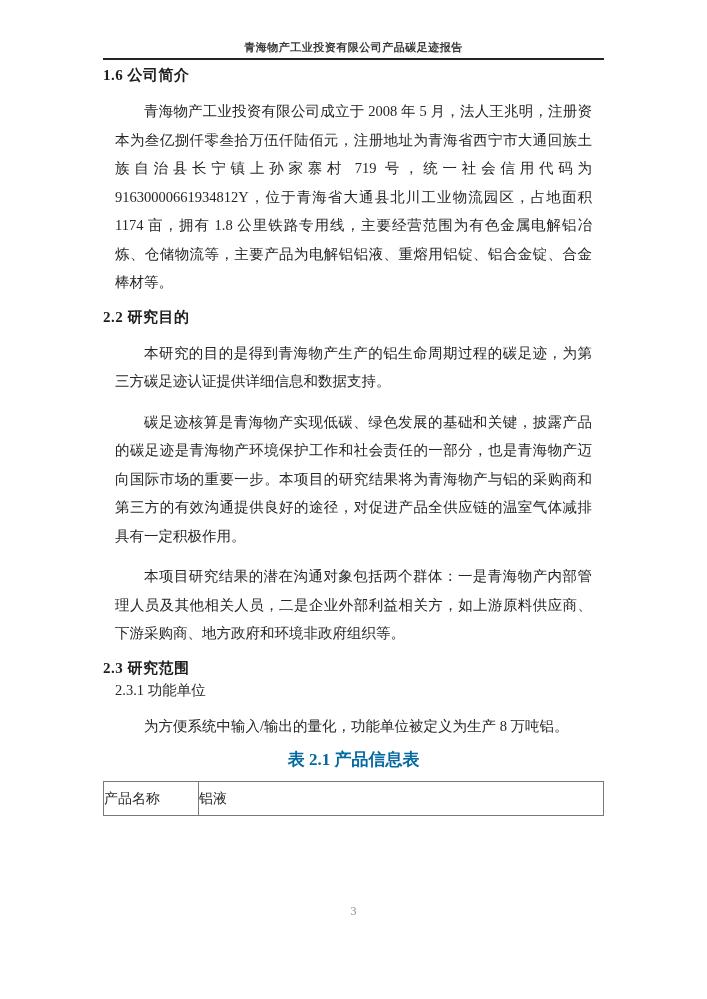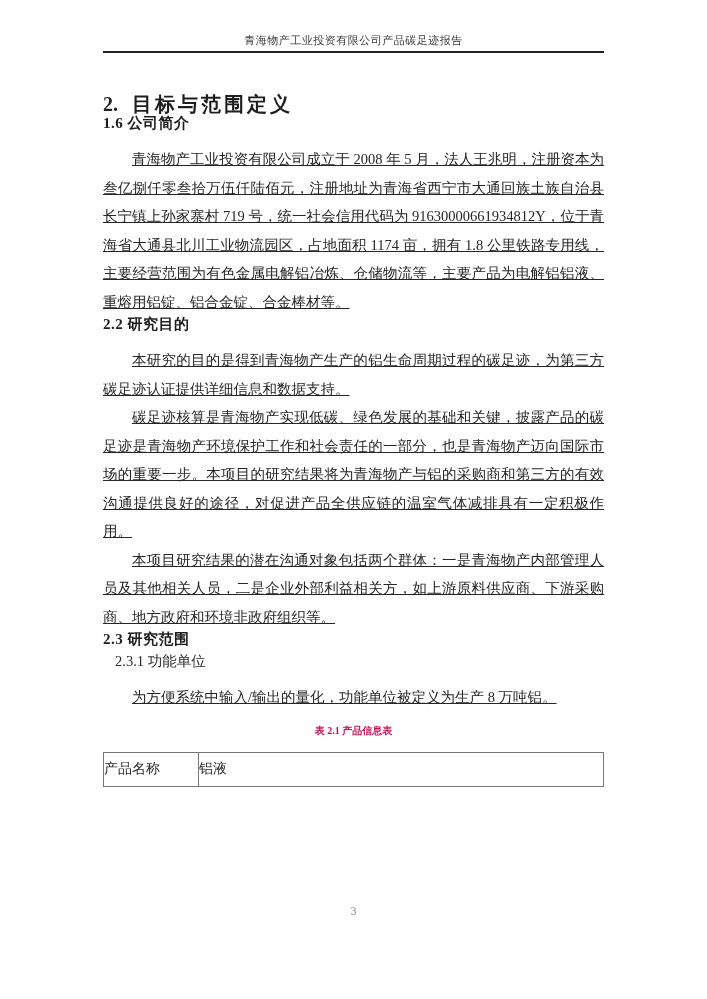"青海物产工业投资有限公司产品碳足迹报告" .page-header { font-weight: 400 -> 700; top: 0 -> 7px }
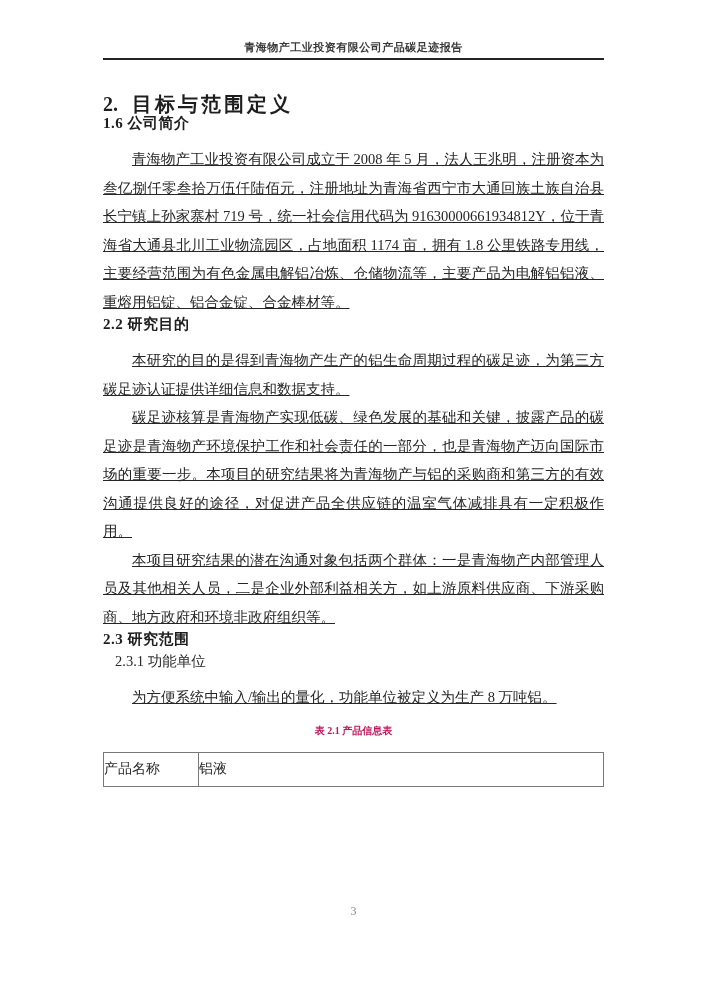"2. 目标与范围定义" h1.doc-title { html: <h1><span>2.</span><span>目标与范围定义</span></h1> -> none }
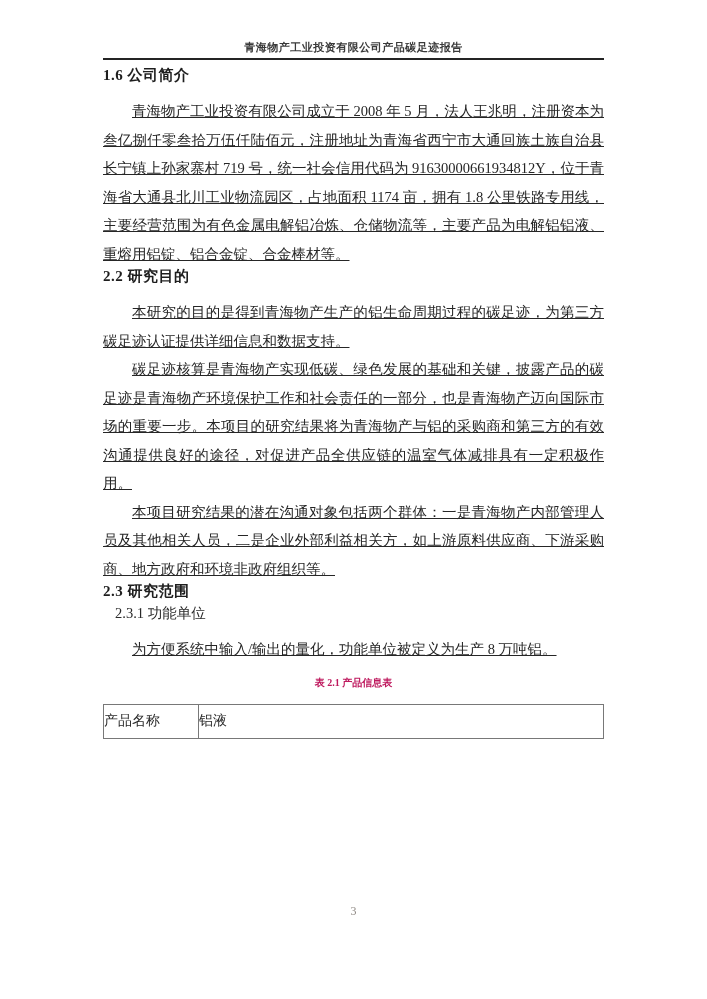"青海物产工业投资有限公司成立于 2008 年 5" p.body { margin: 0 -> 12px; text-decoration: underline -> none }
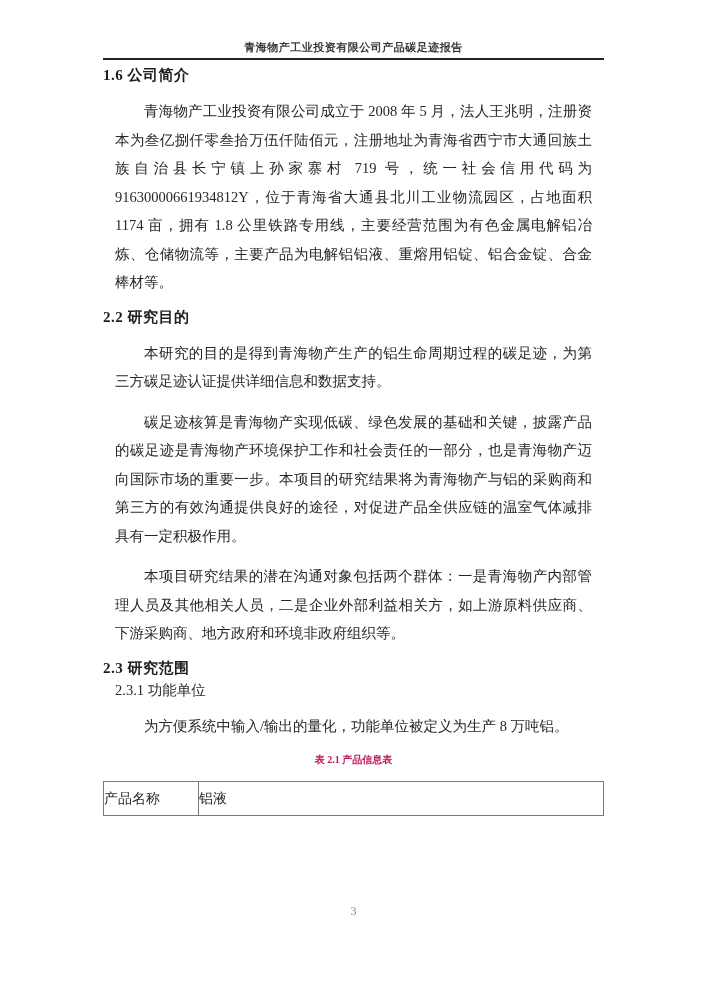"表 2.1 产品信息表" .table-caption { color: #be185d -> #0369a1; font-size: 10px -> 17px }
